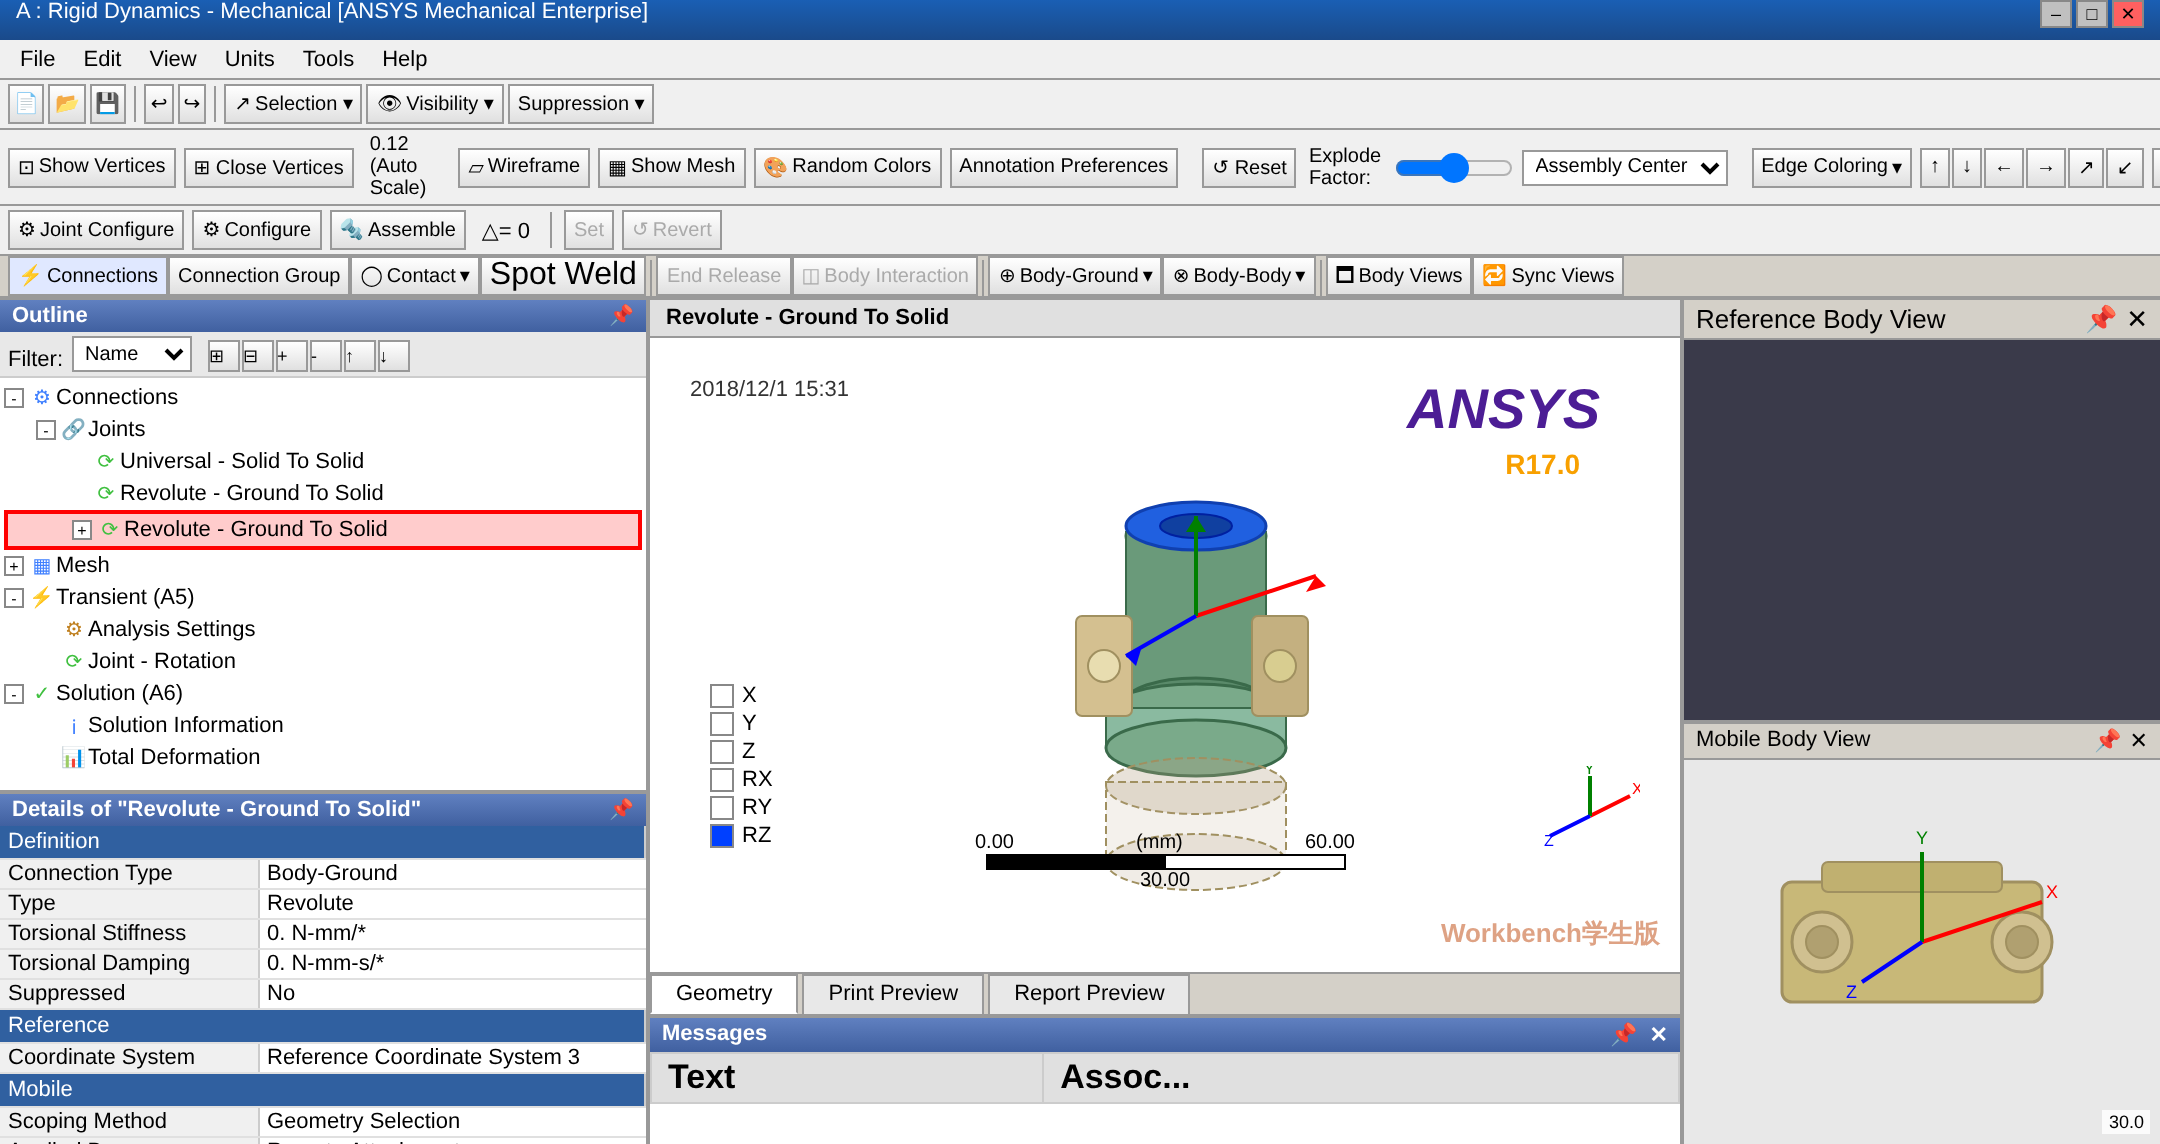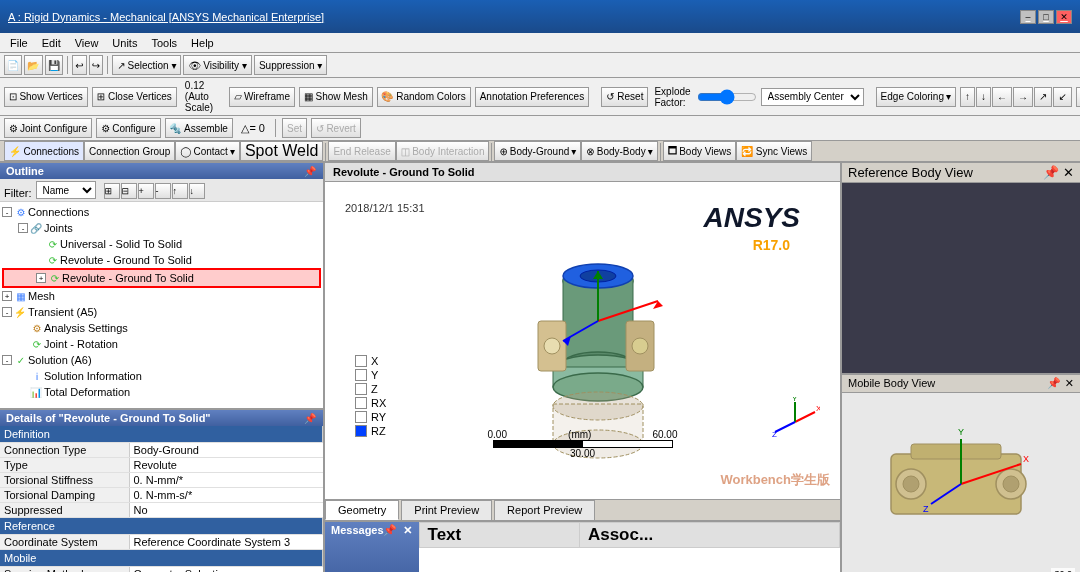"A : Rigid Dynamics -" .title-bar { align-items: center -> flex-start; height: 33px -> 20px; text-decoration: underline -> none }
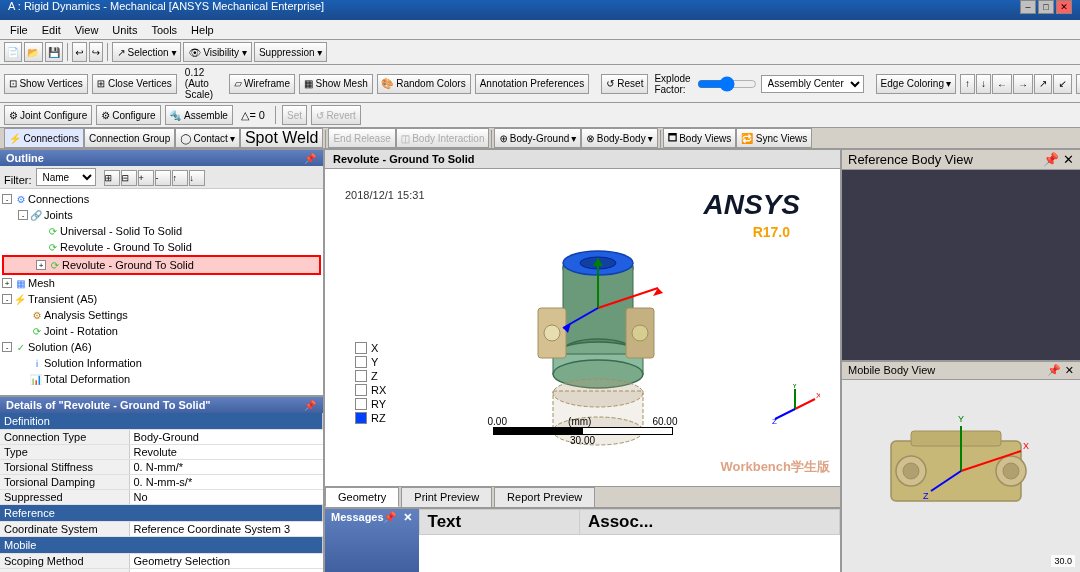"ANSYS" .ansys-logo { color: #0f172a -> #4c1d95 }
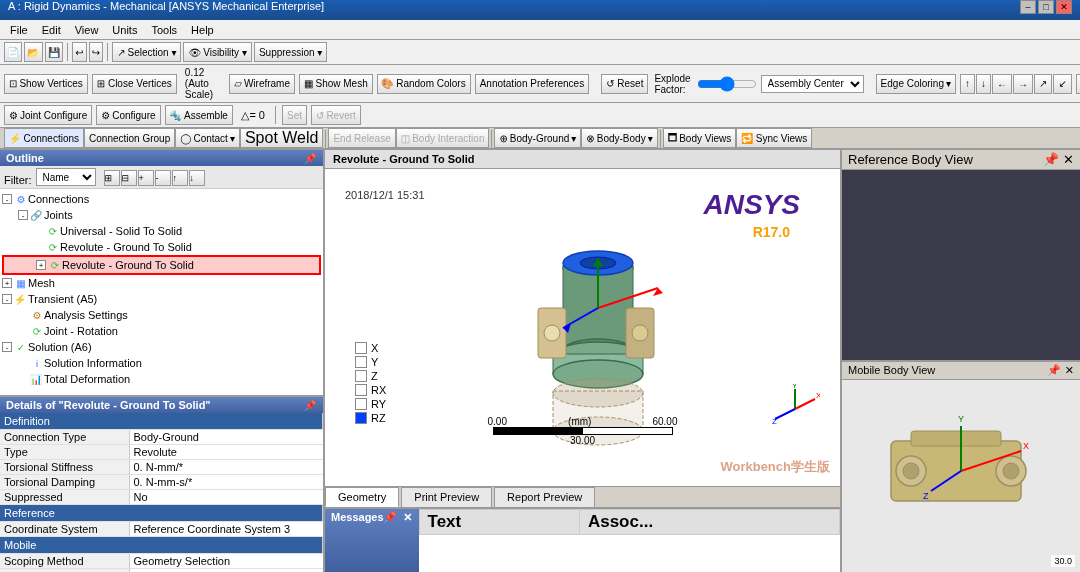"Messages" .messages-panel { flex-direction: none -> column }
